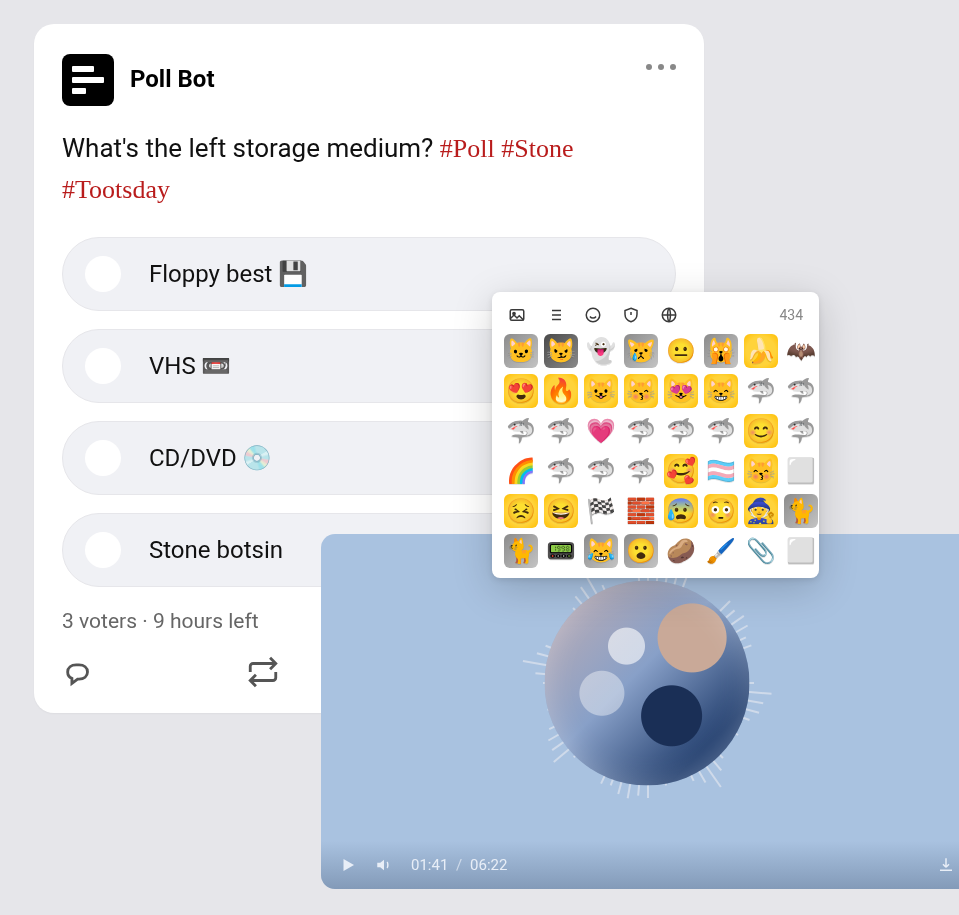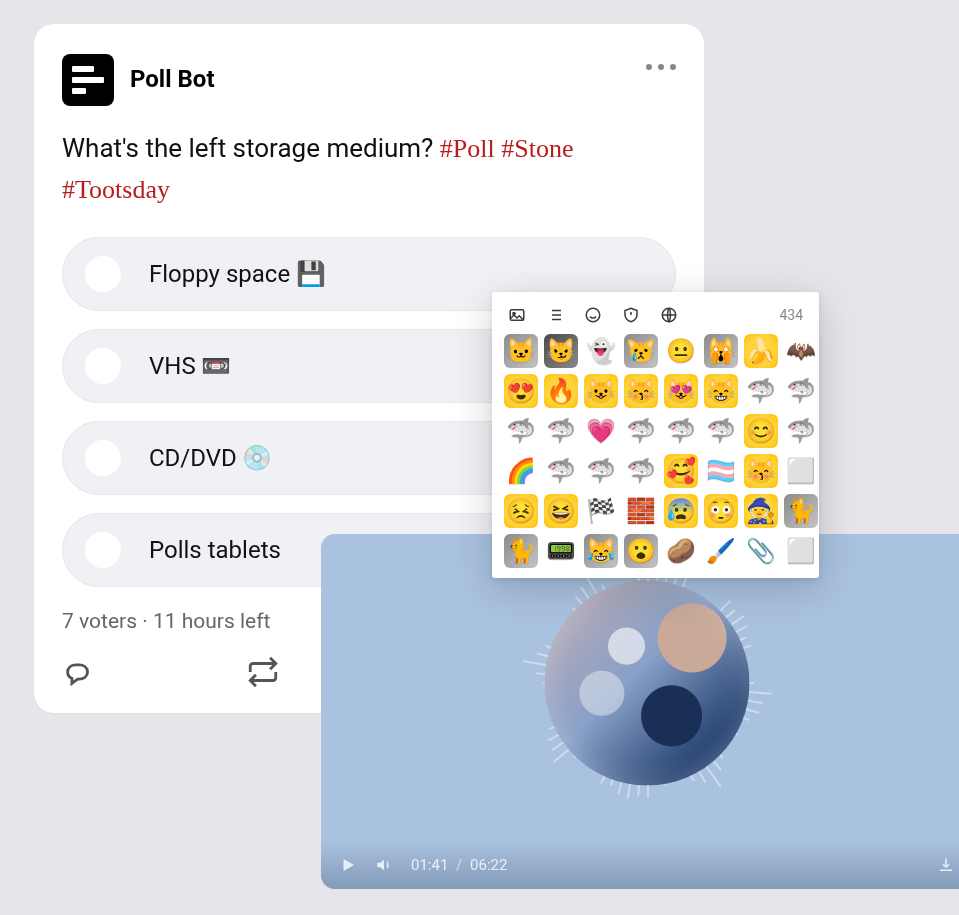"Floppy space 💾" div { text: space -> best }
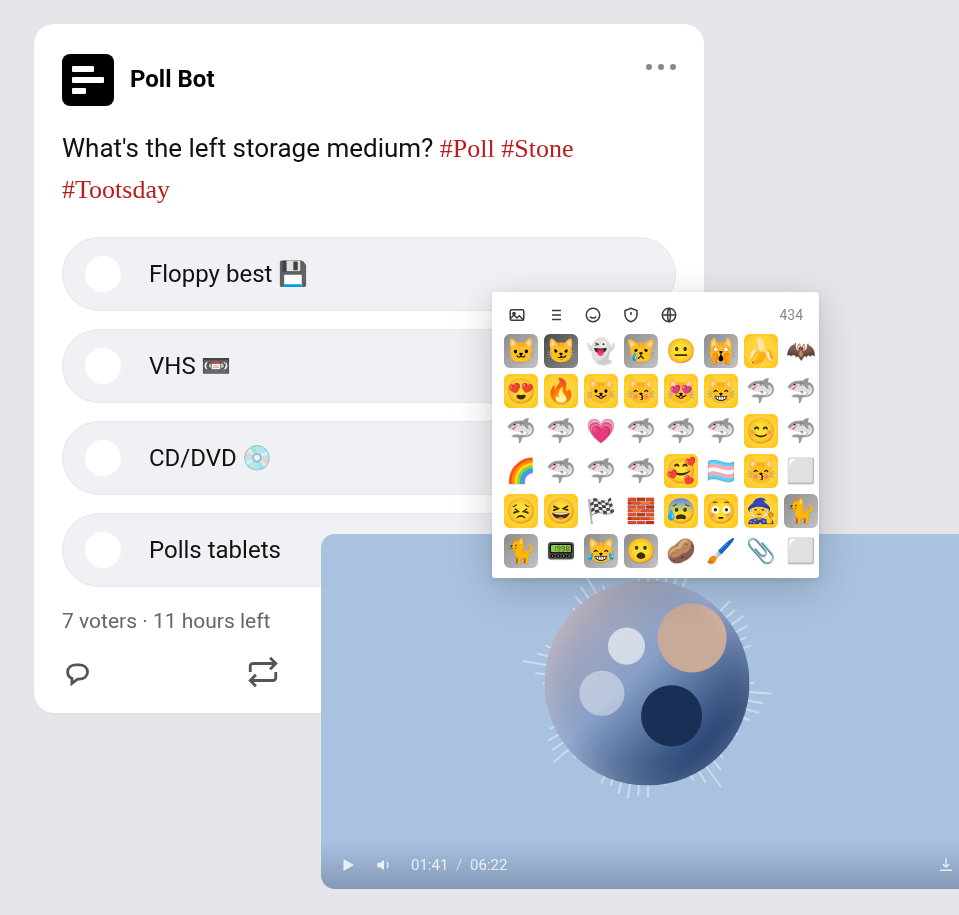"434" .emoji-card { border-radius: 3px -> 8px }
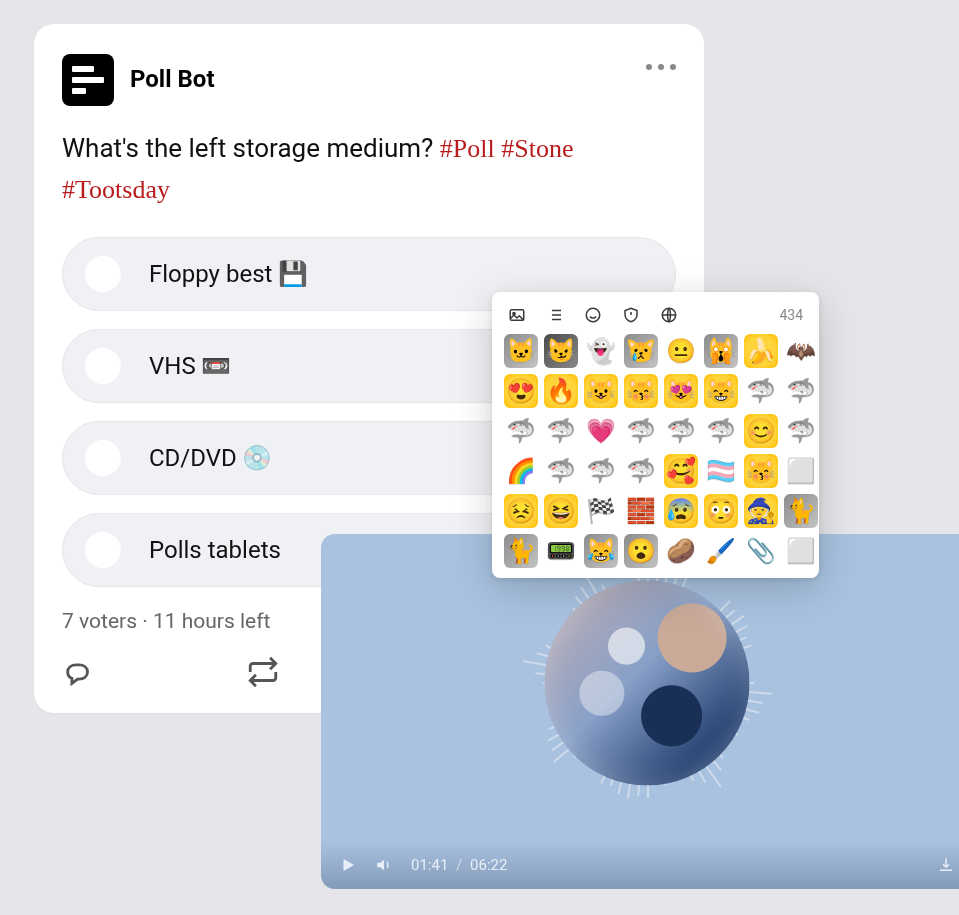"Polls tablets" div { text: Polls tablets -> Stone botsin }
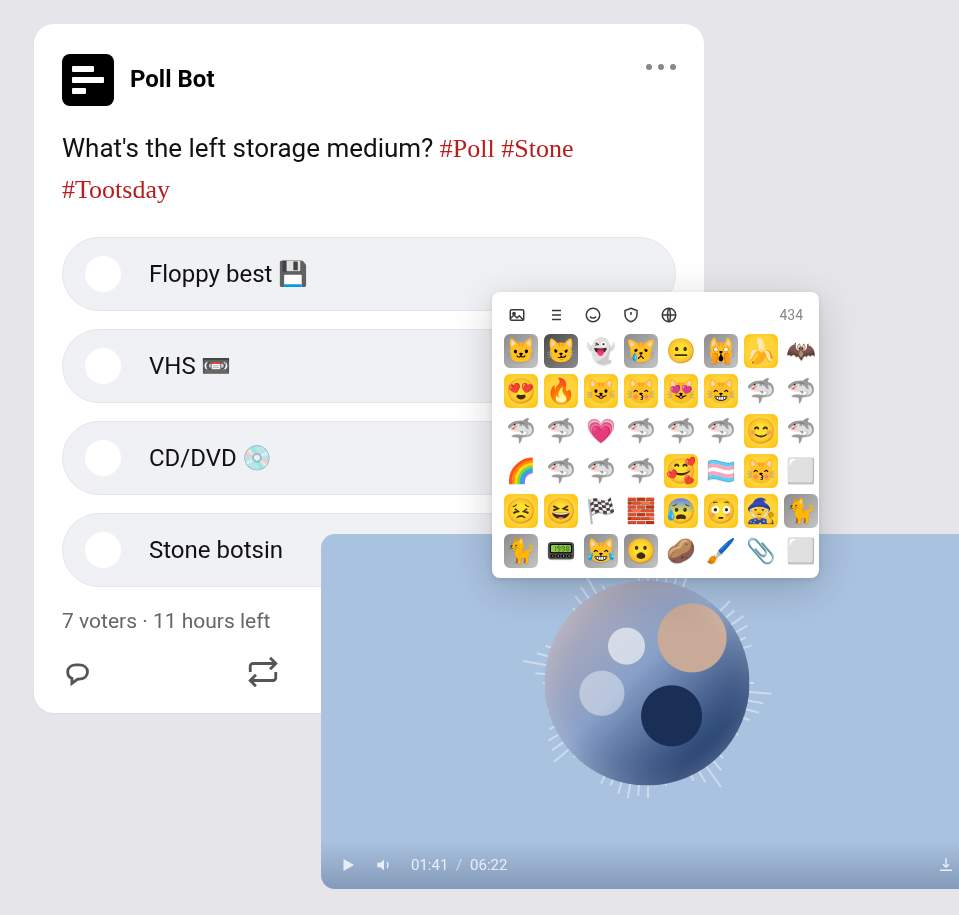"7 voters" span { text: 7 -> 3 }
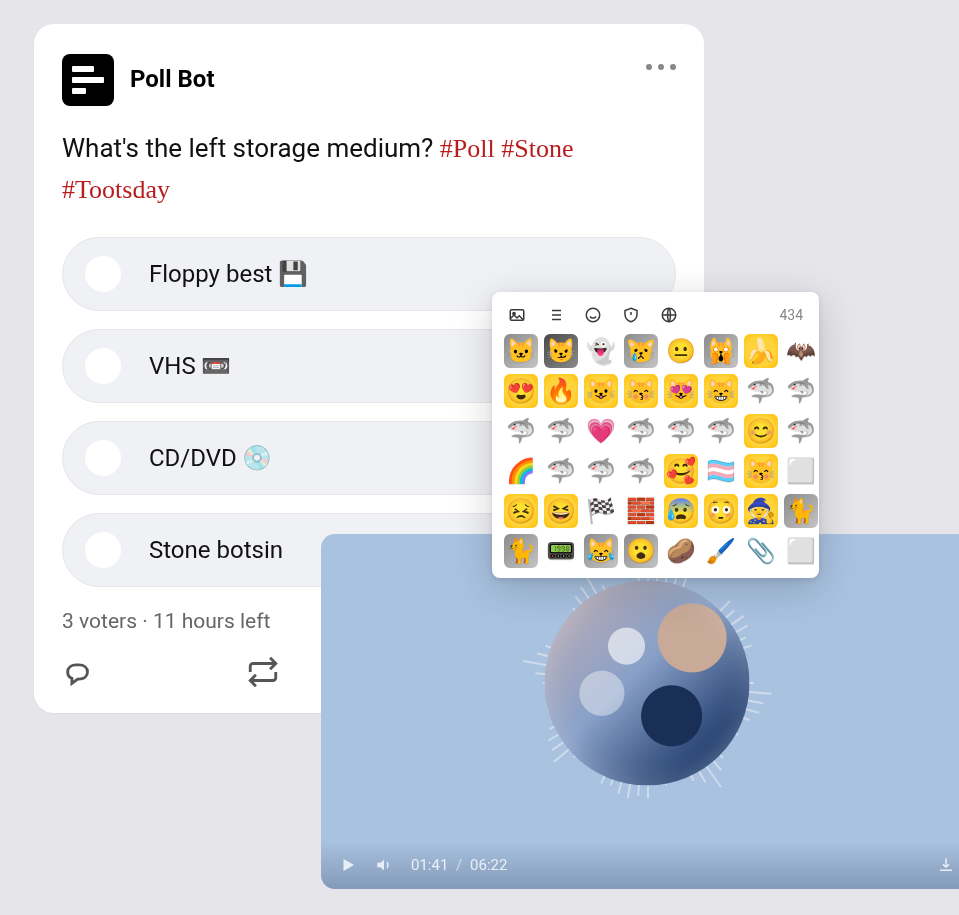"11 hours left" span { text: 11 -> 9 }
